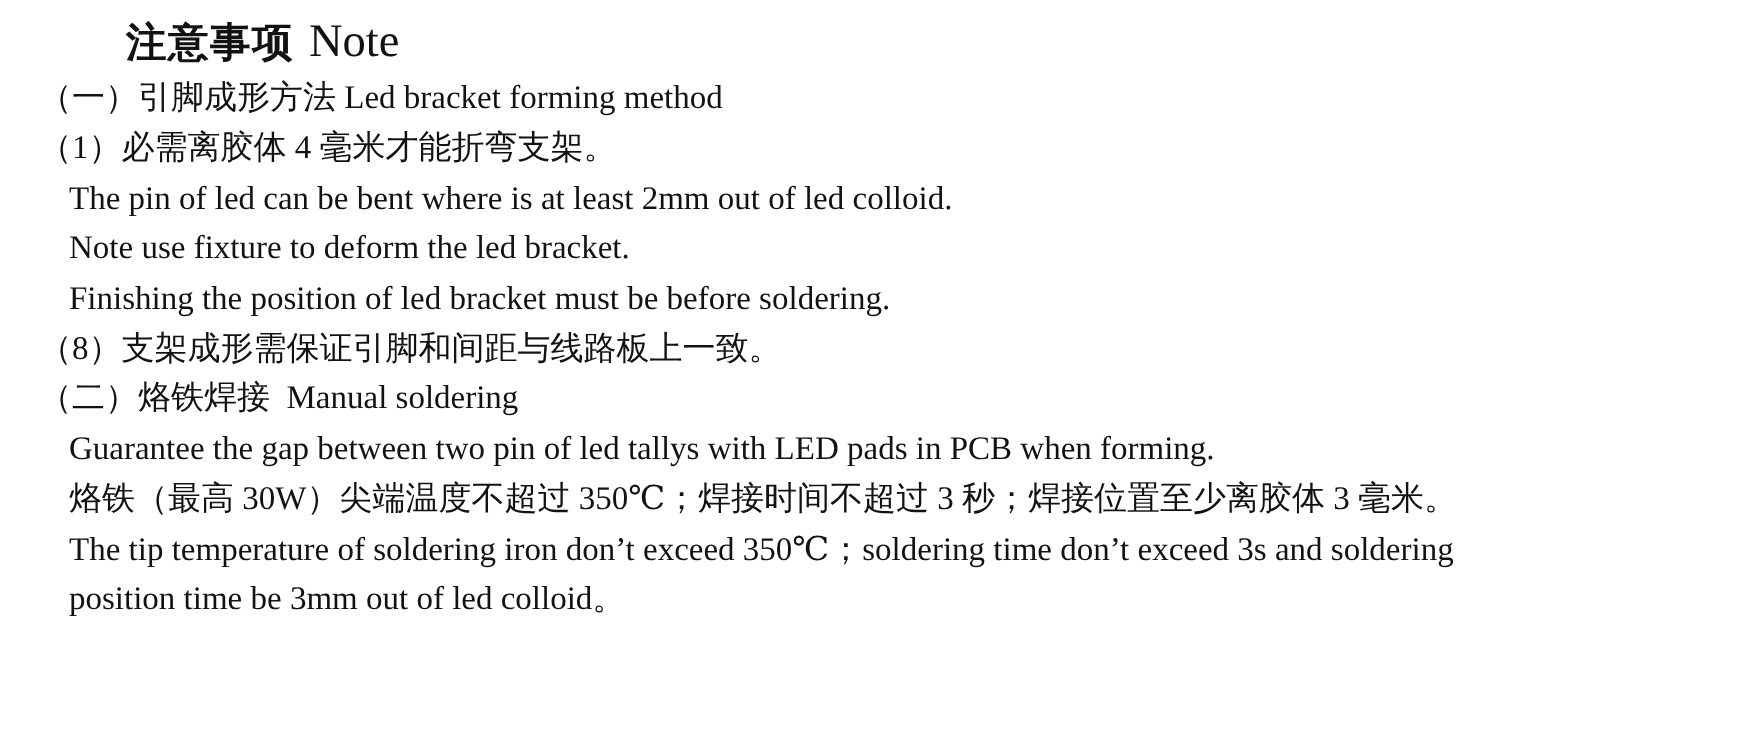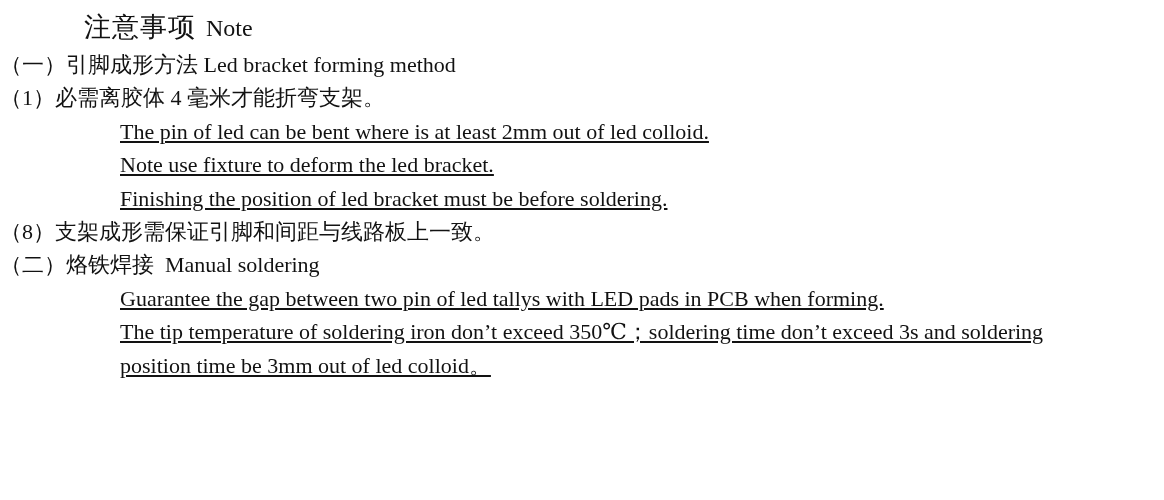"注意事项" .title-zh { font-weight: 400 -> 700 }
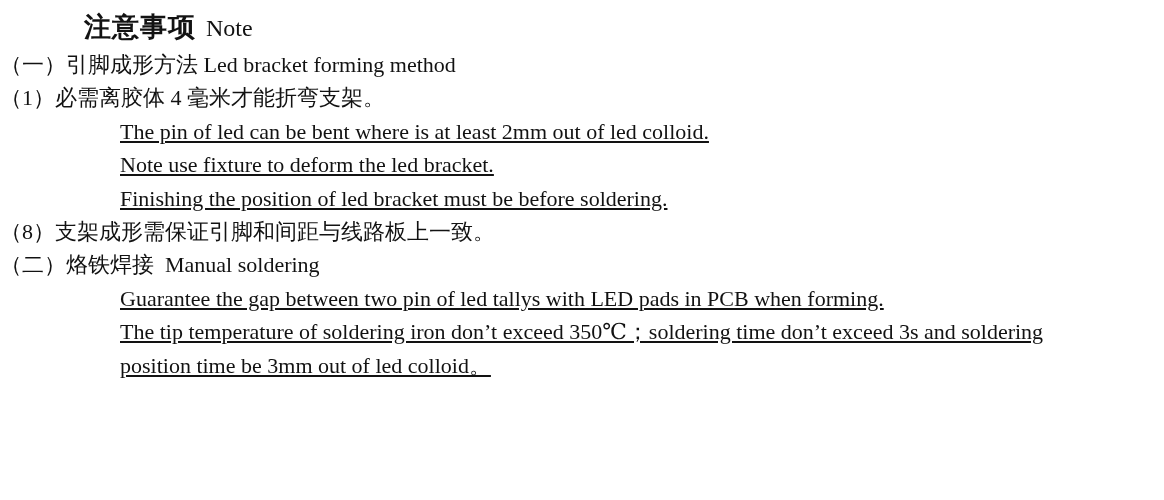"Note" .title-en { font-size: 24px -> 31px }
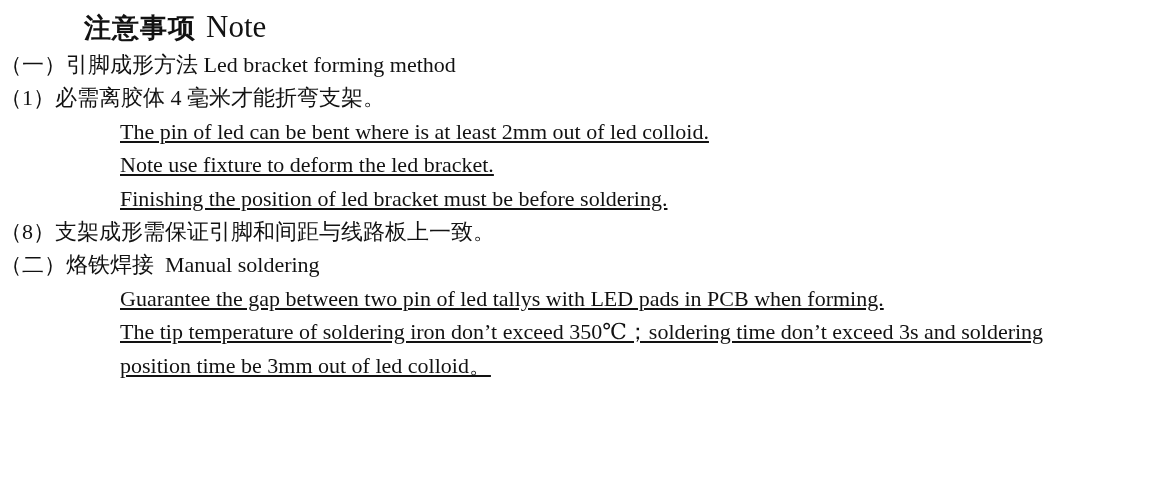"（一）引脚成形方法 Led bracket forming method" .indent-a { padding-left: none -> 26px }
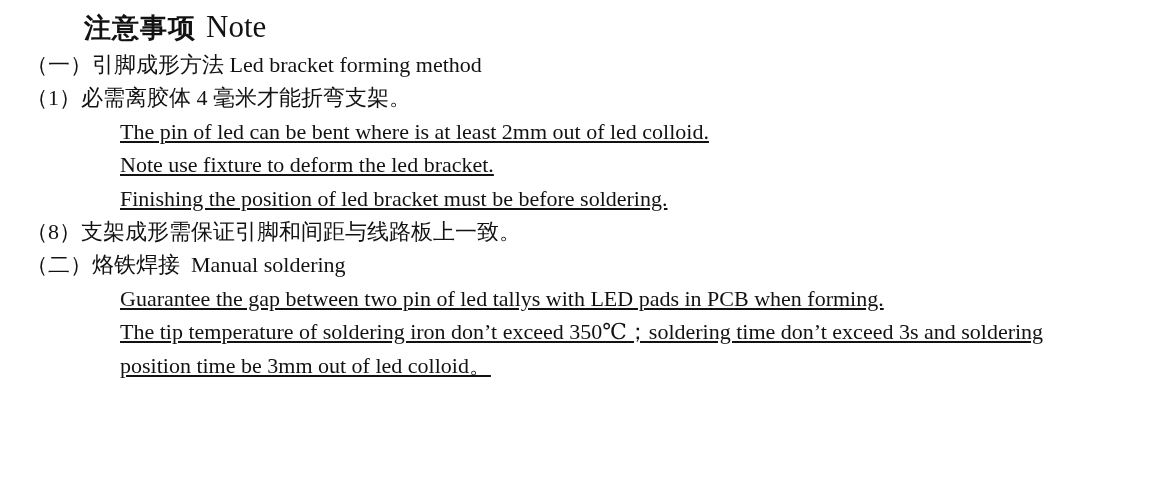"The pin of led can" .indent-b { padding-left: 120px -> 46px; text-decoration: underline -> none }
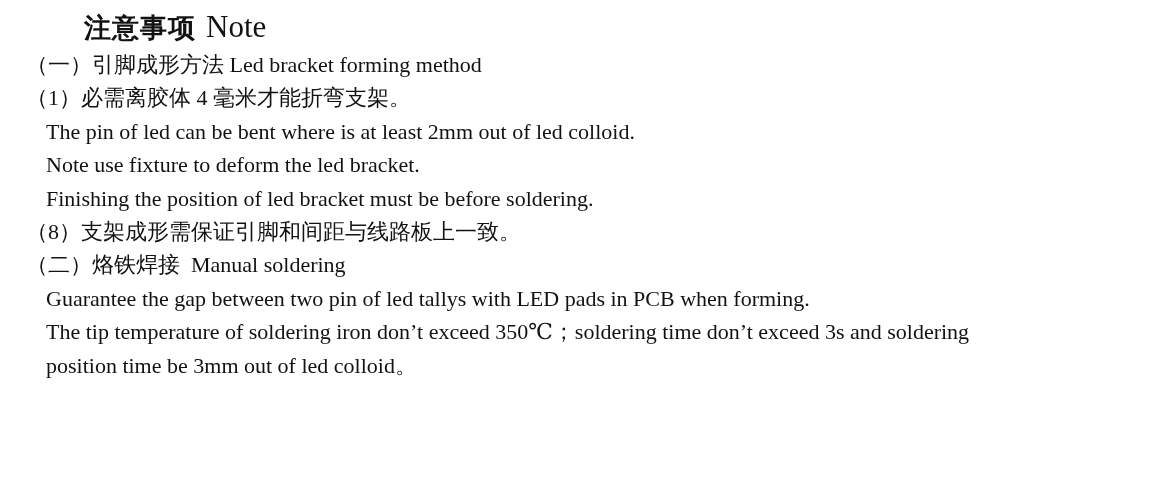"烙铁（最高 30W）尖端温度不超过 350℃；焊接时间不超过 3" div.line { html: none -> <div>烙铁（最高 30W）尖端温度不超过 350℃；焊接时间不超过 3 秒；焊接位置至少离胶体 3 毫米。</div> }
